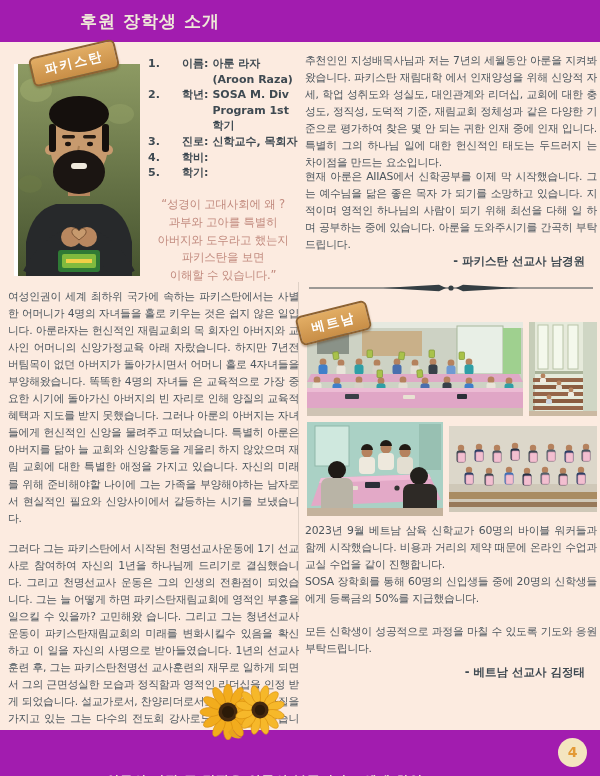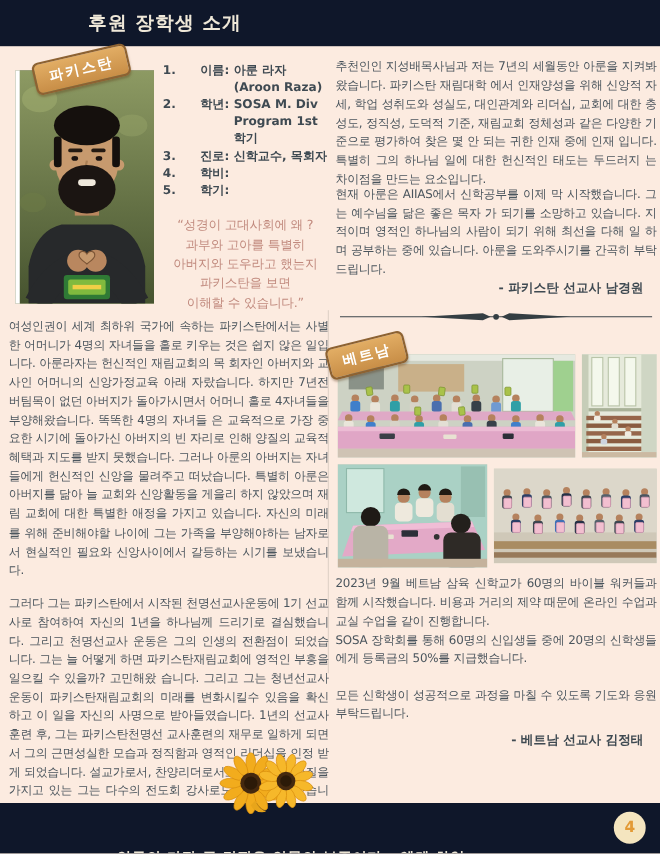"후원 장학생 소개" .bar { background: #0f172a -> #a21caf }
